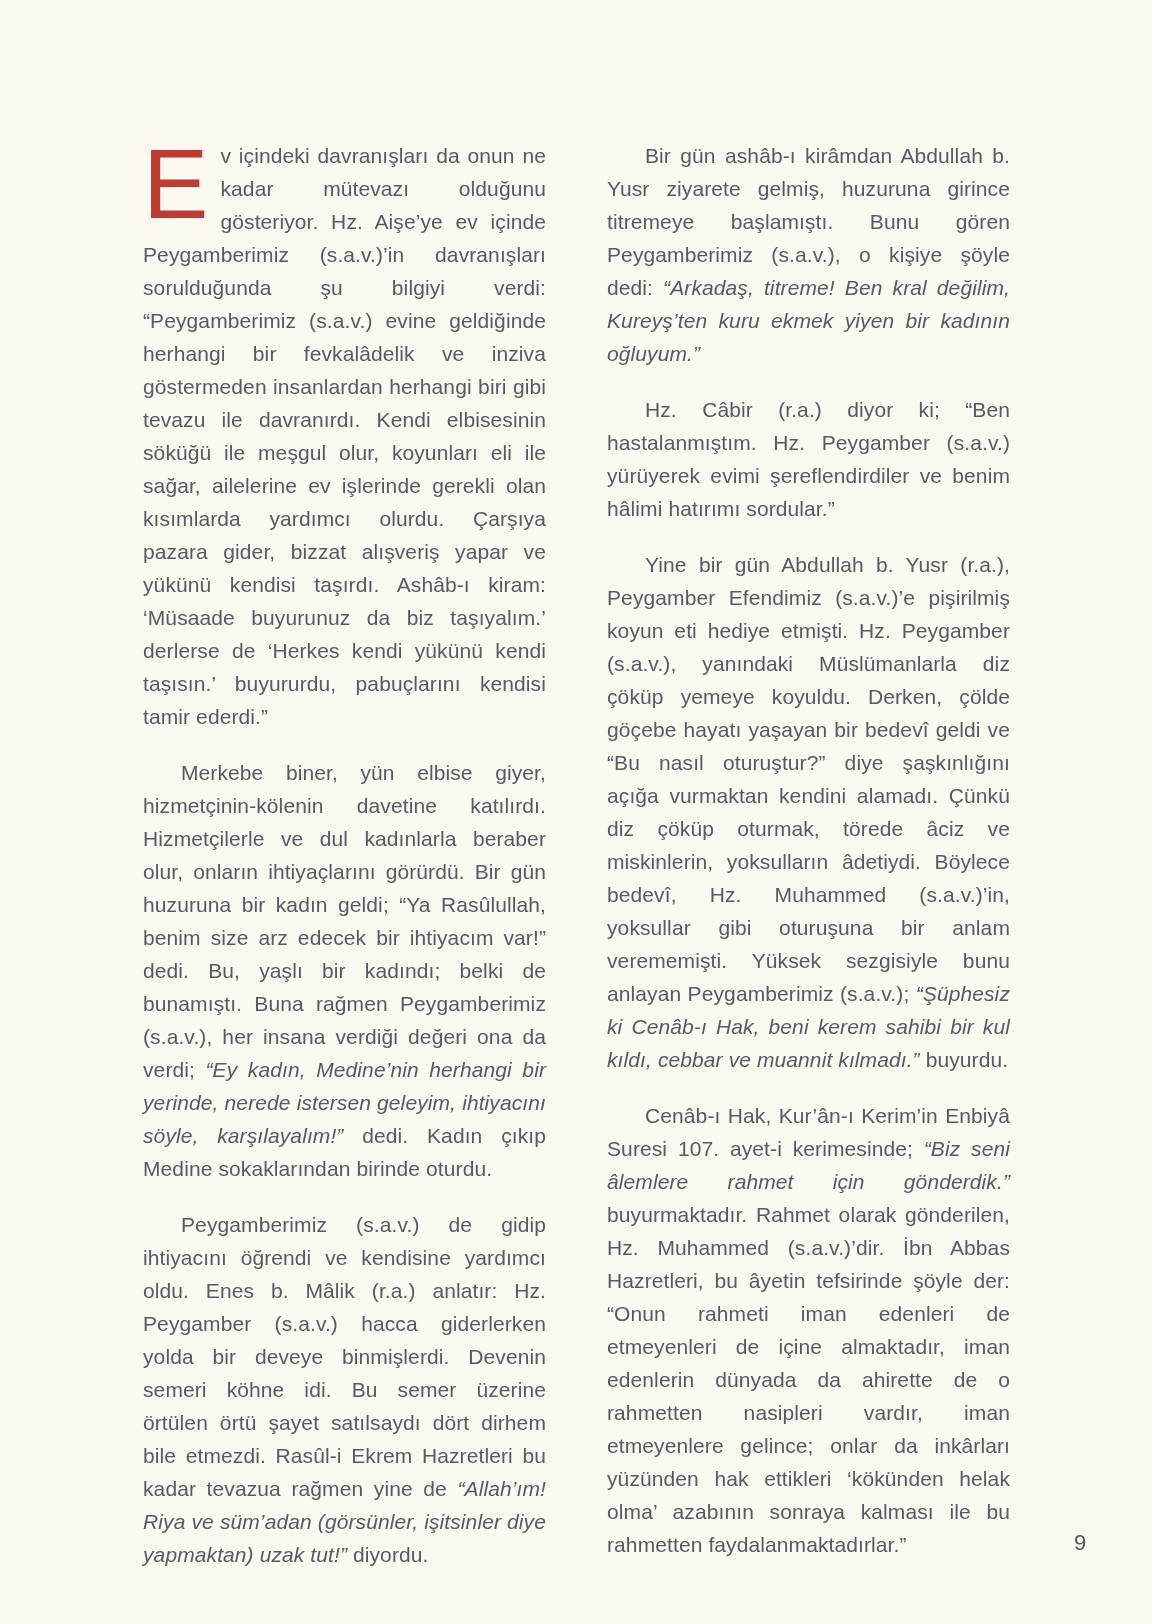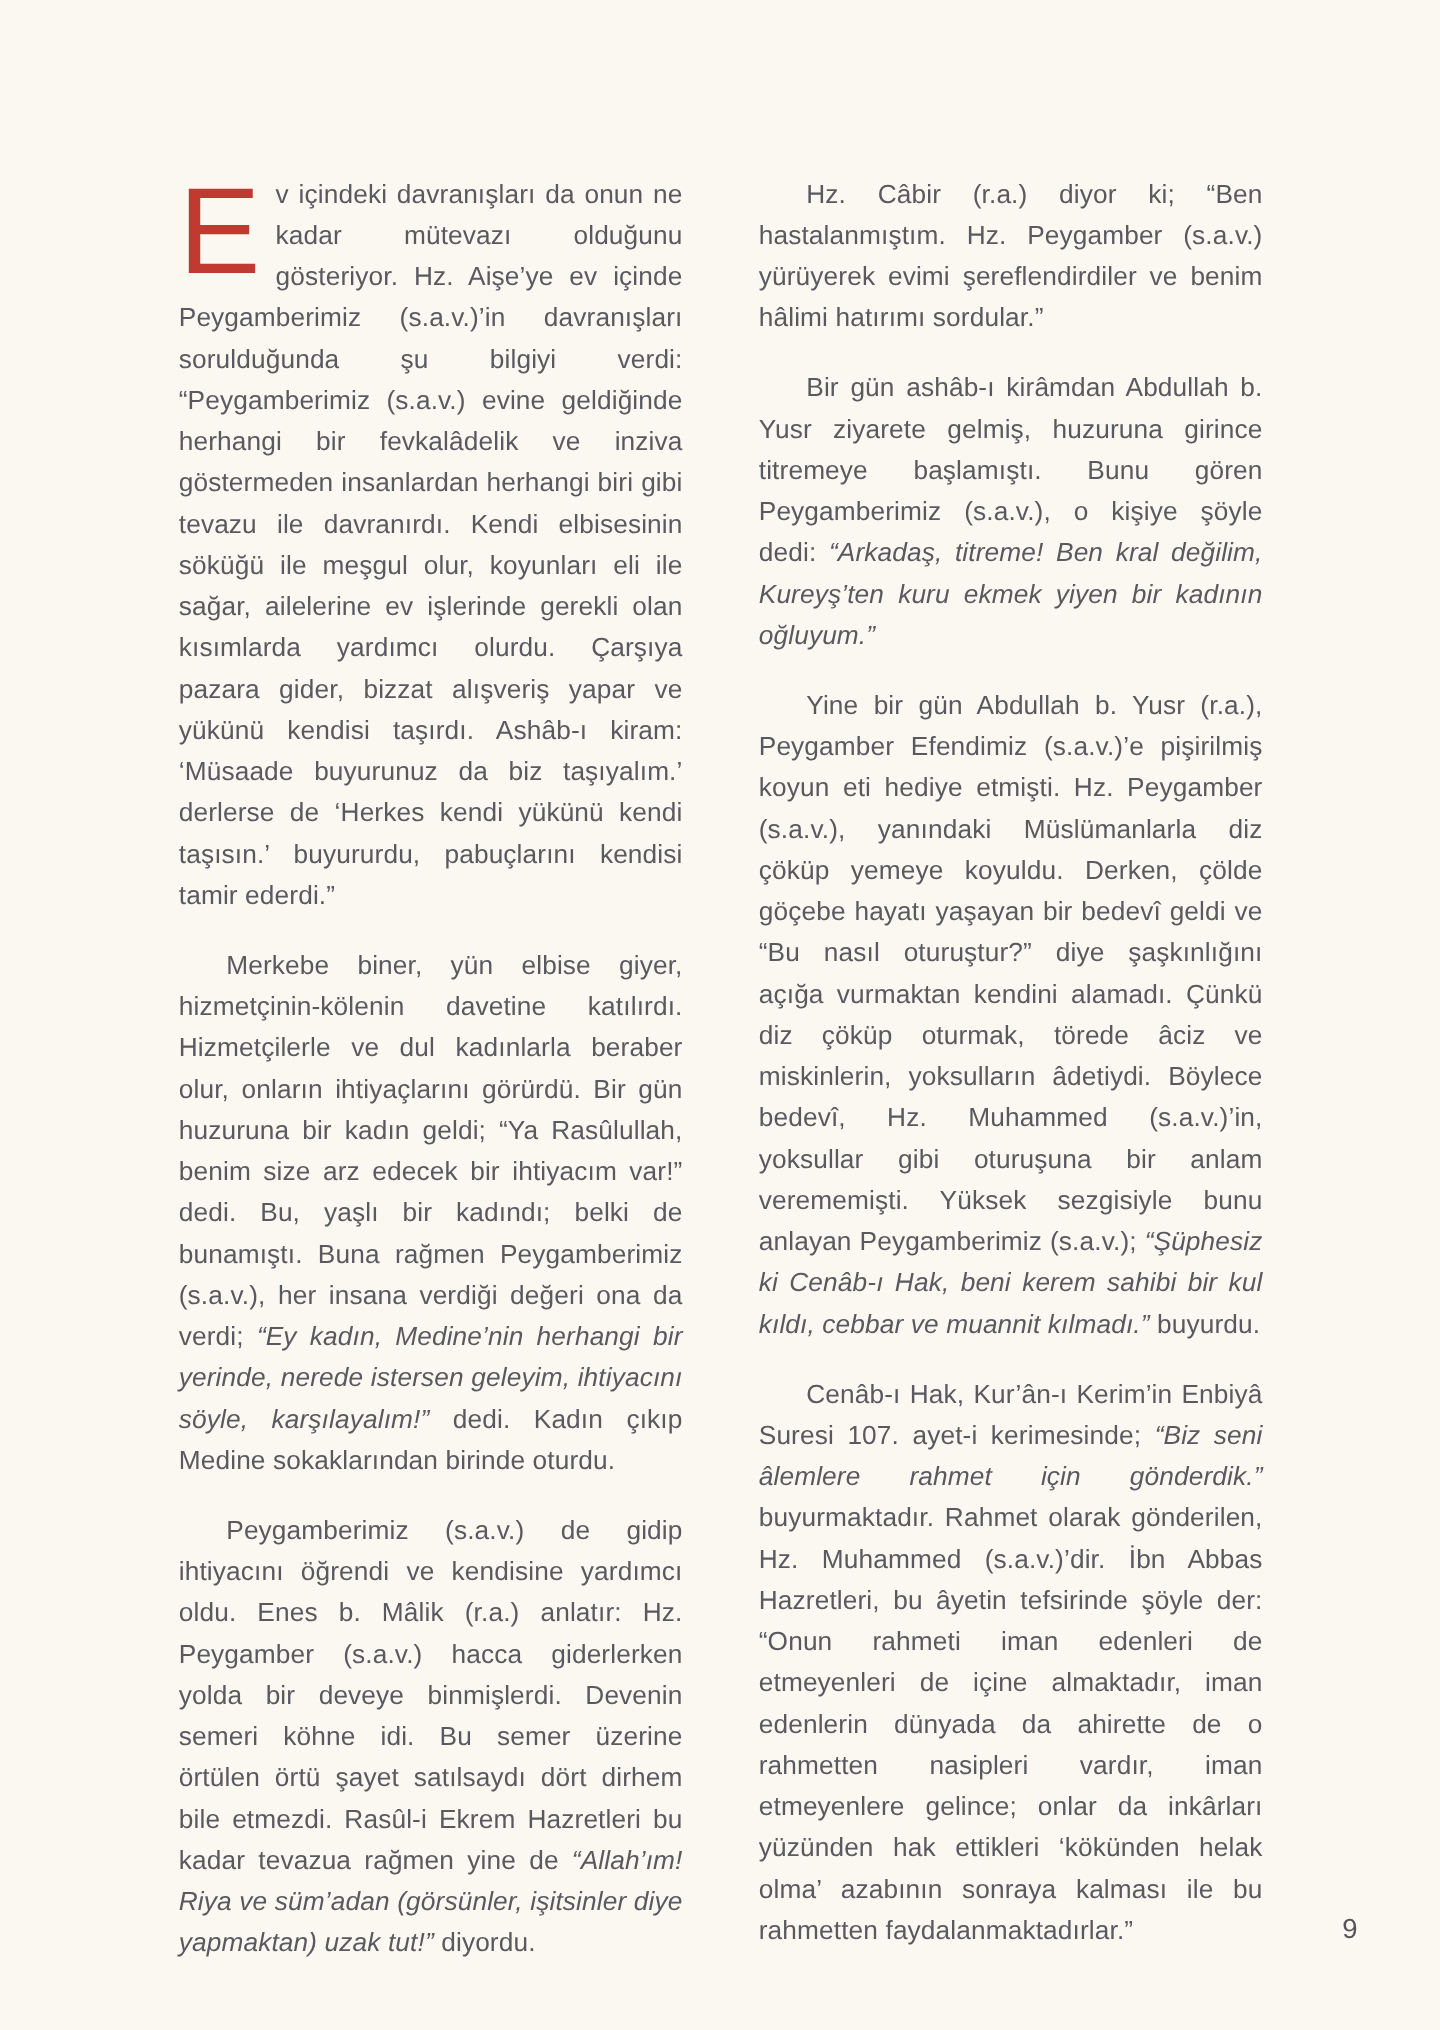"Hz. Câbir (r.a.) diyor ki;" p { order: before "Bir gün ashâb-ı kirâmdan Abdullah" -> after "Bir gün ashâb-ı kirâmdan Abdullah" }
